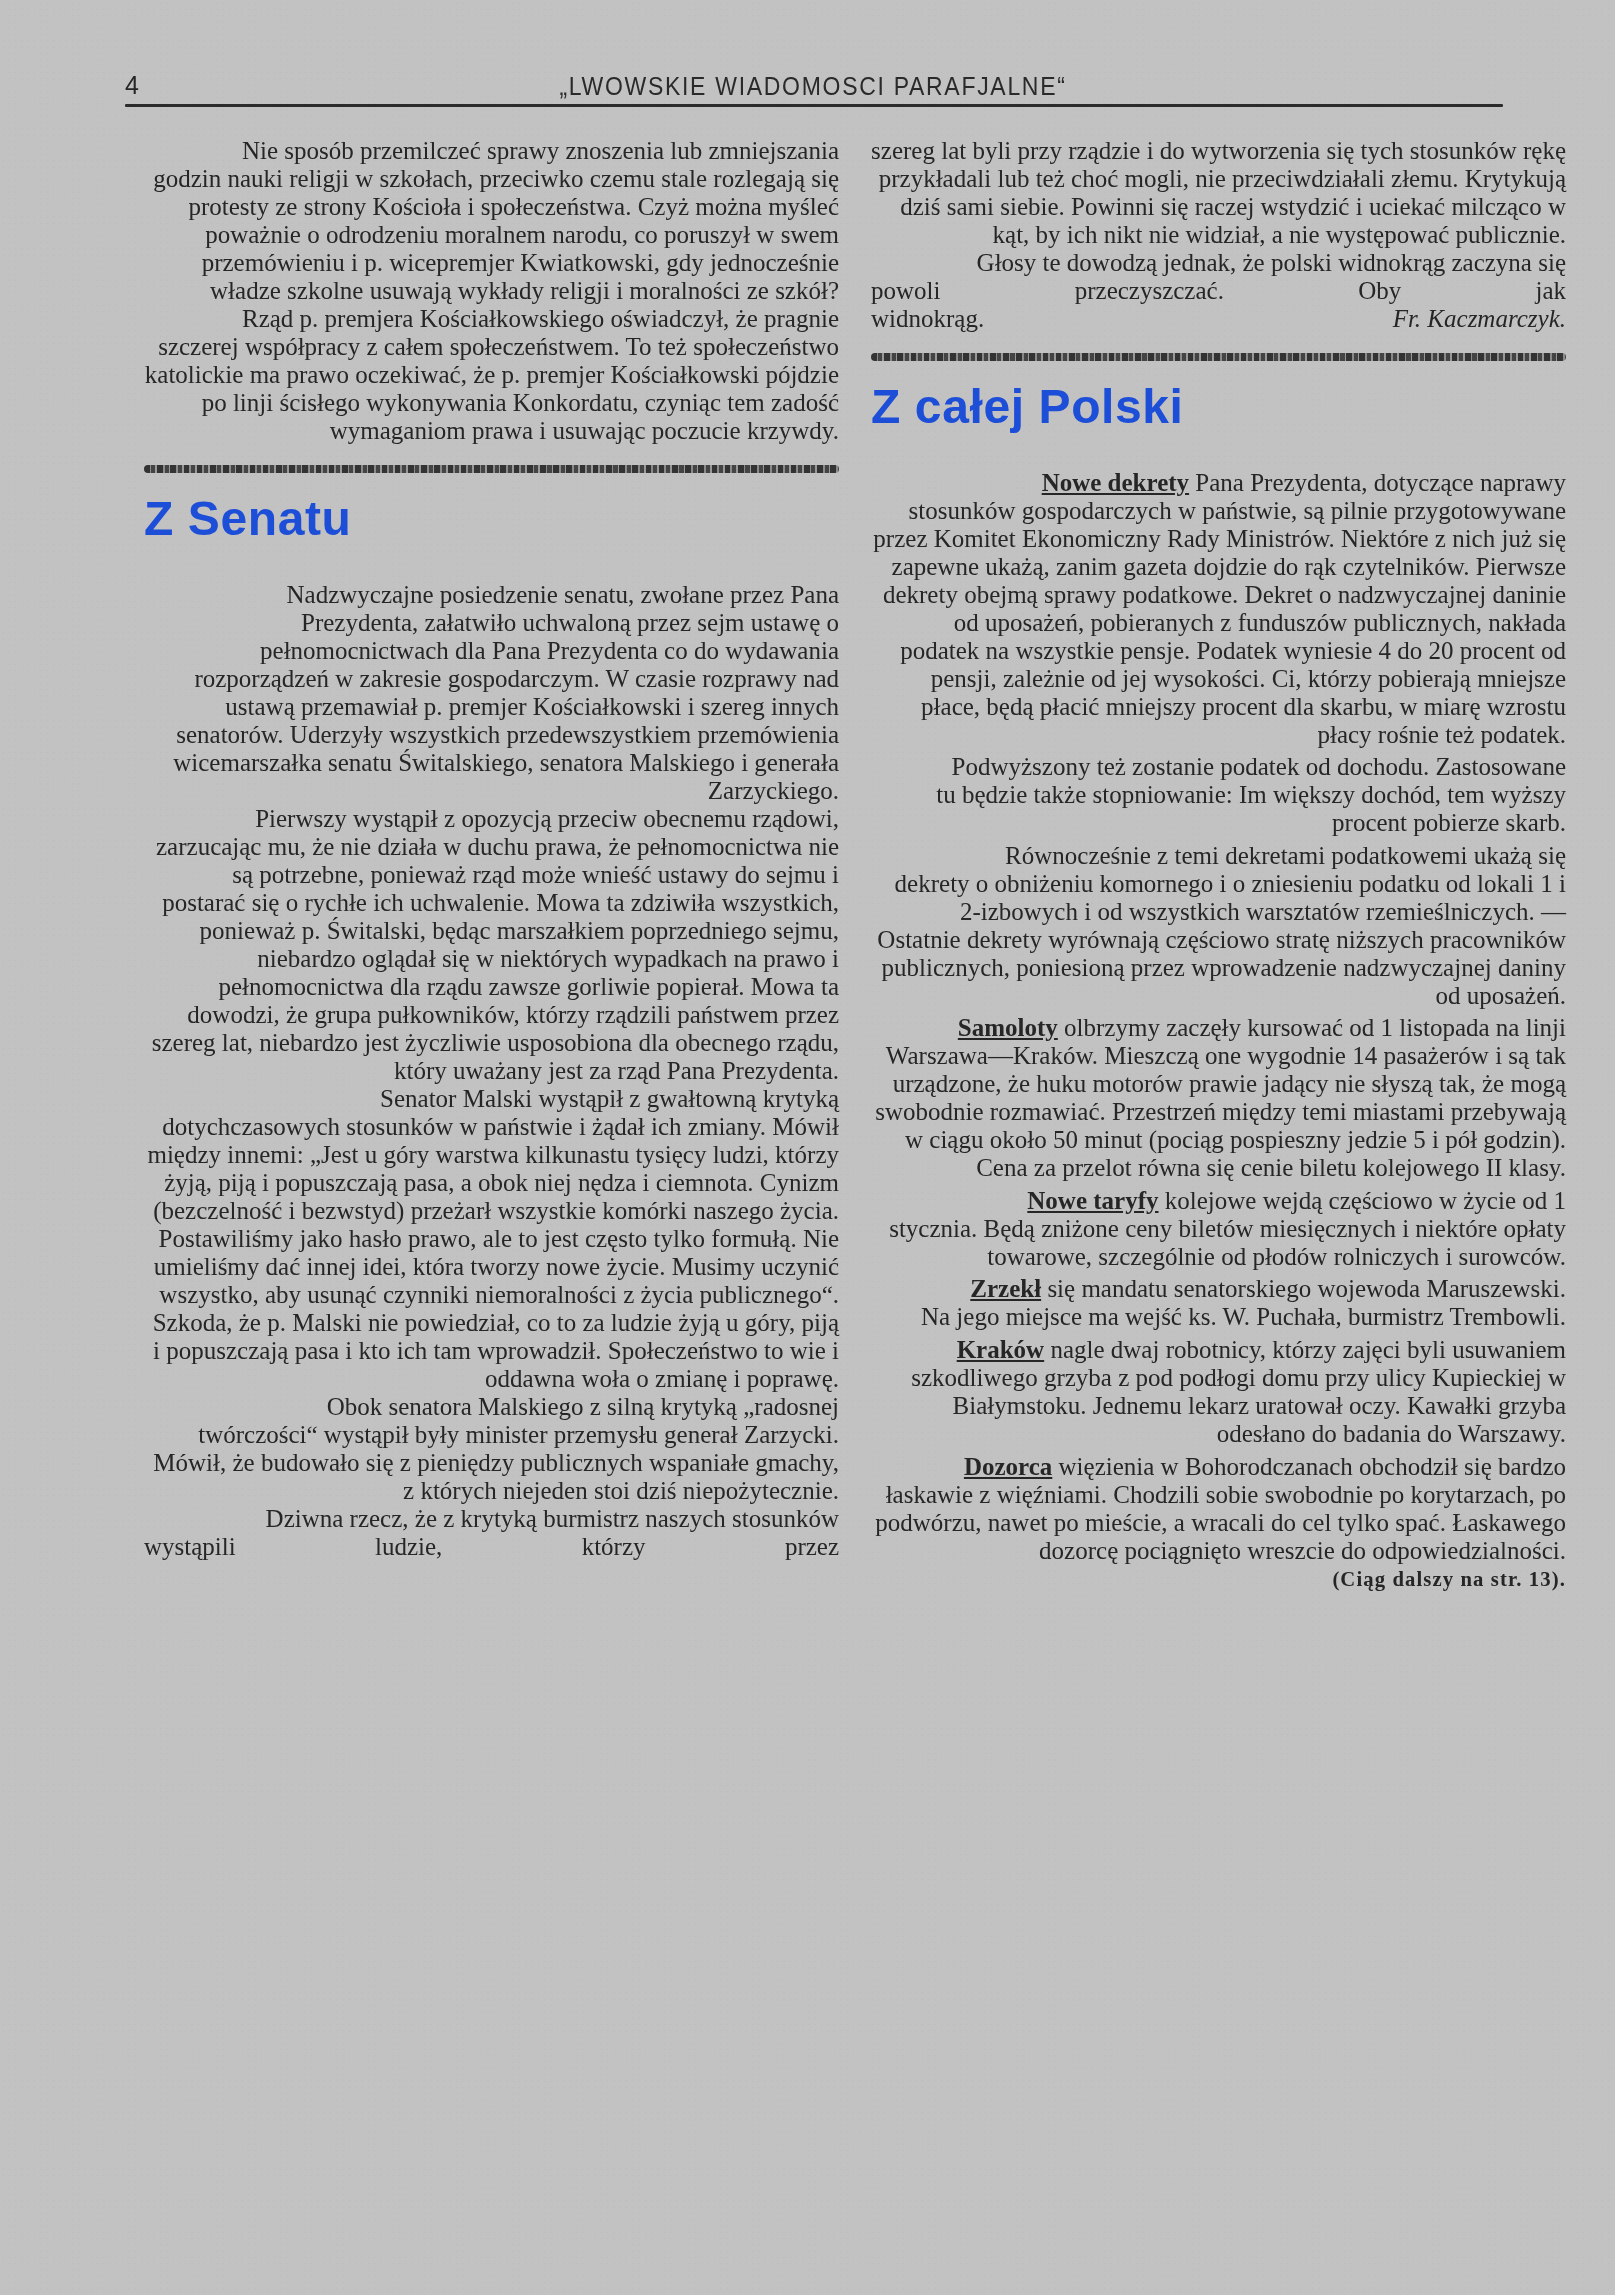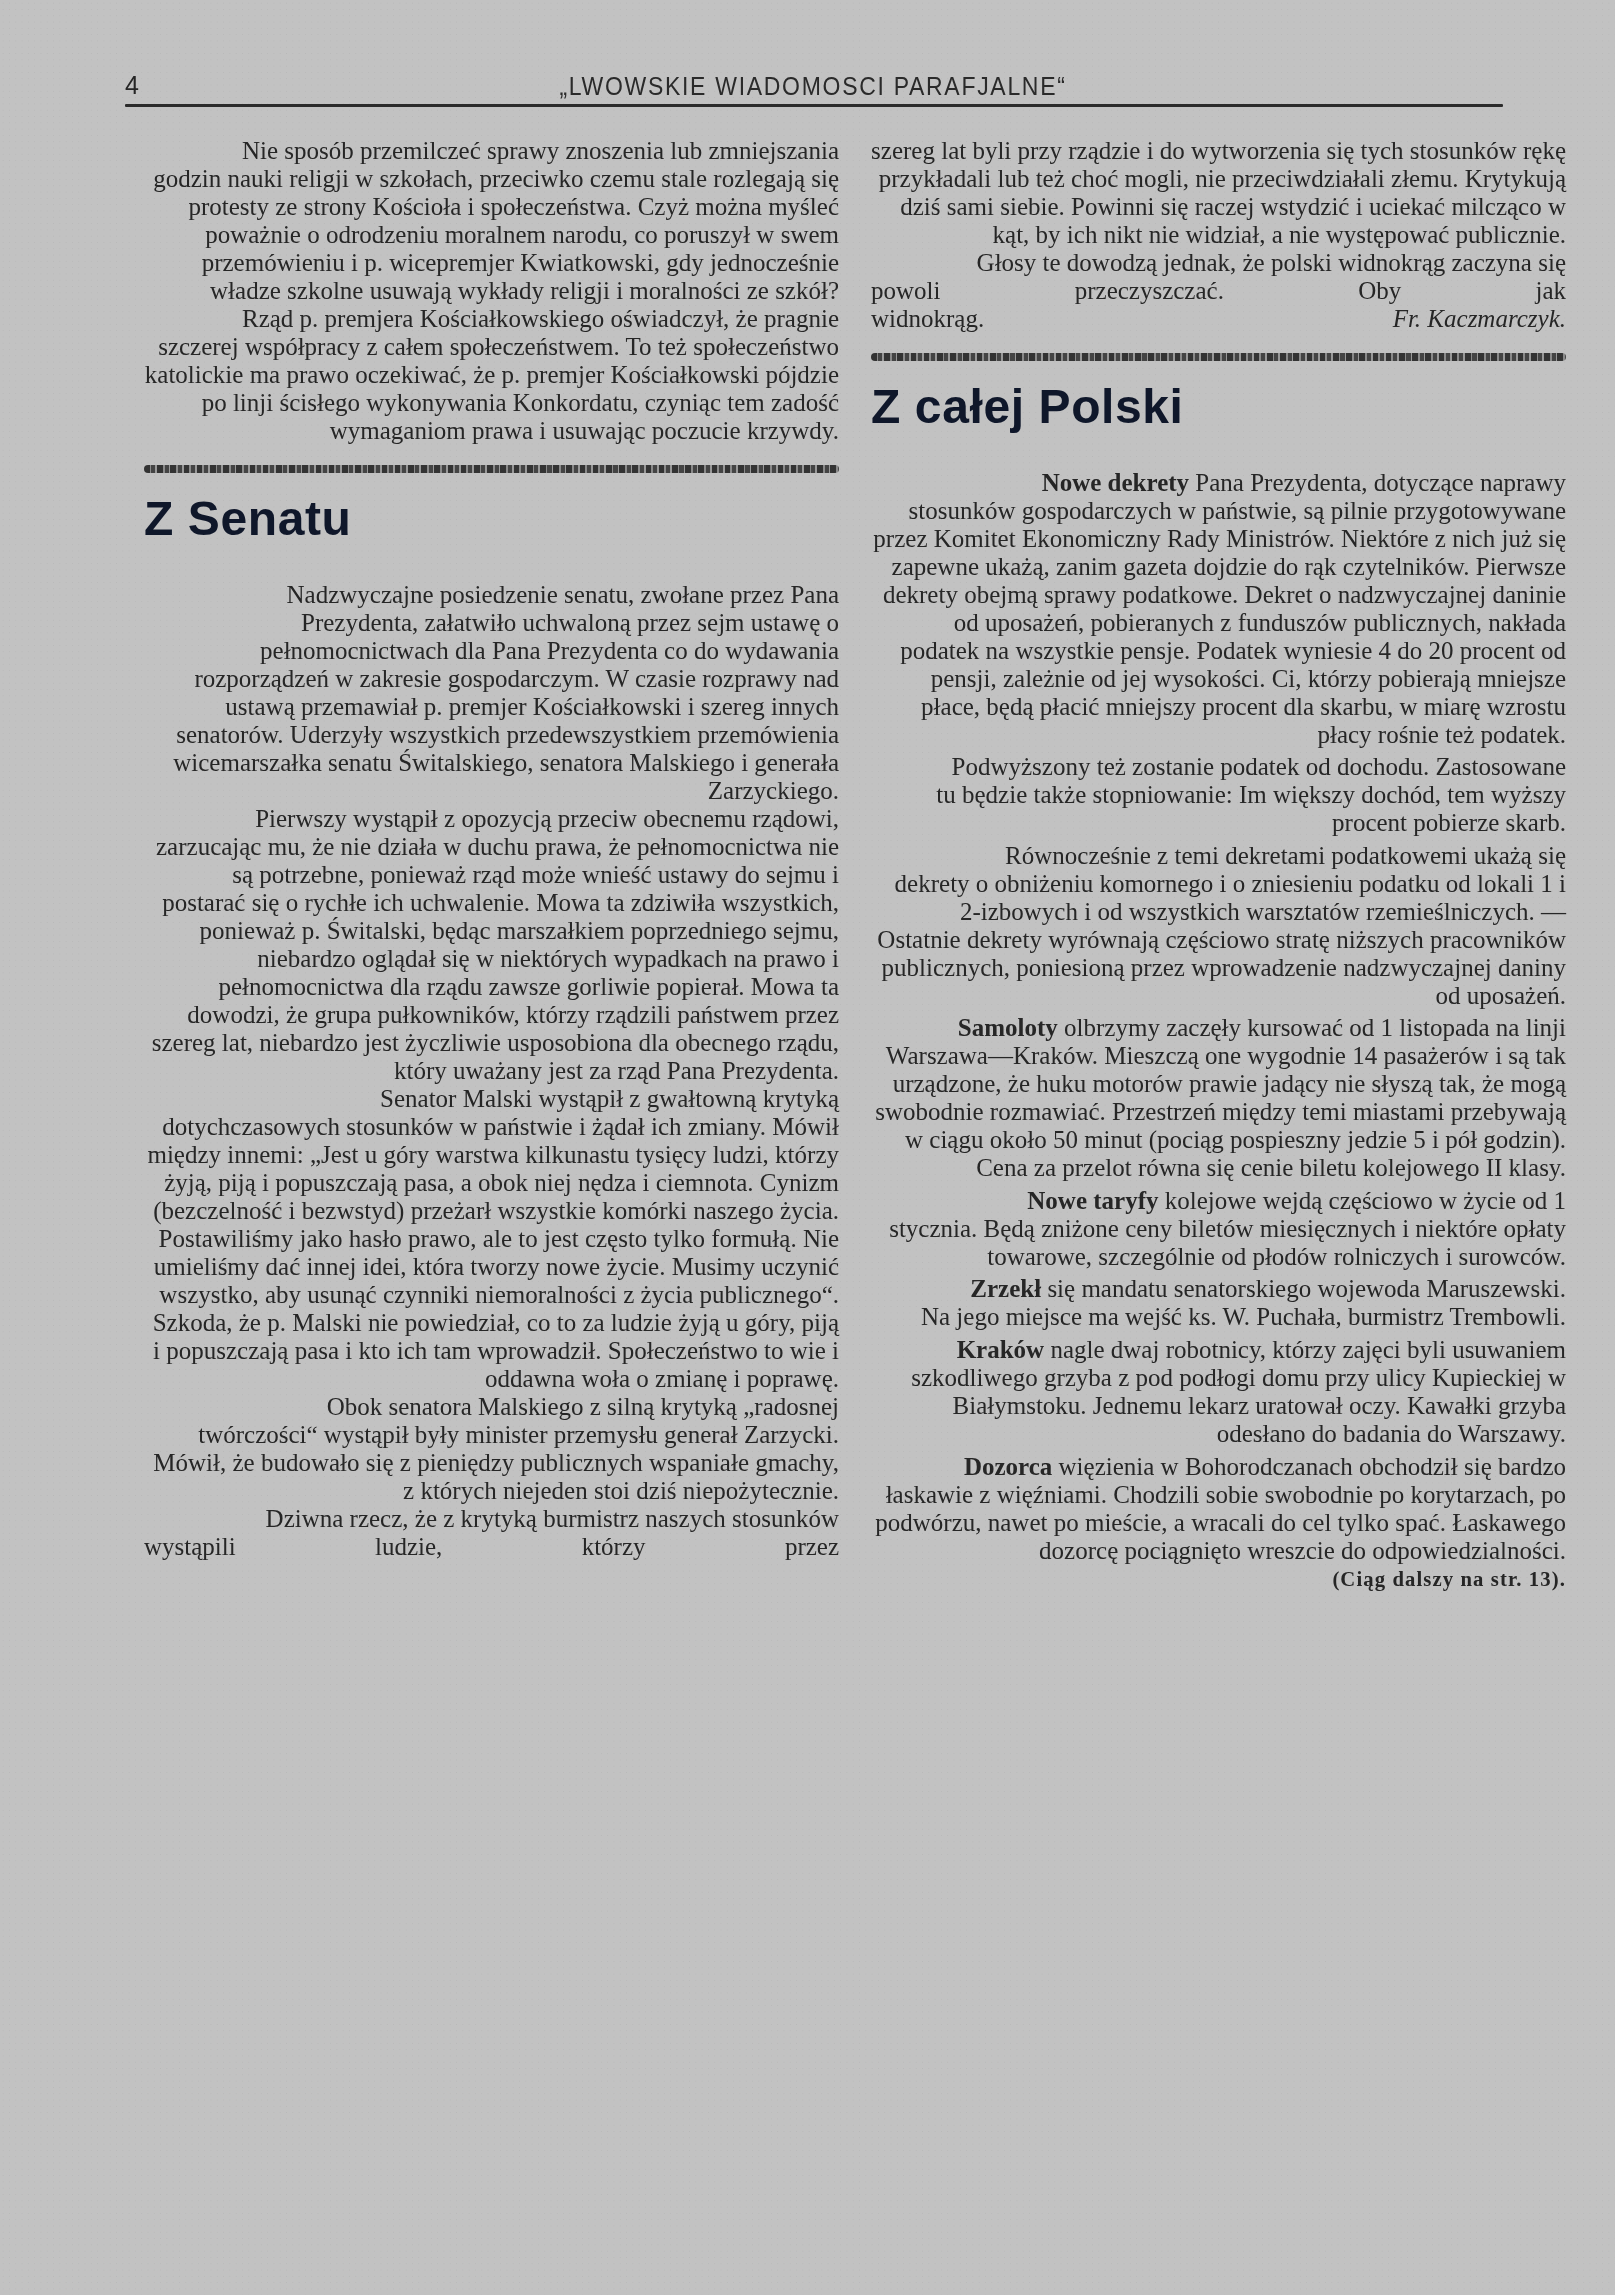"Z całej Polski" .section-title { color: #0f172a -> #1d4ed8 }
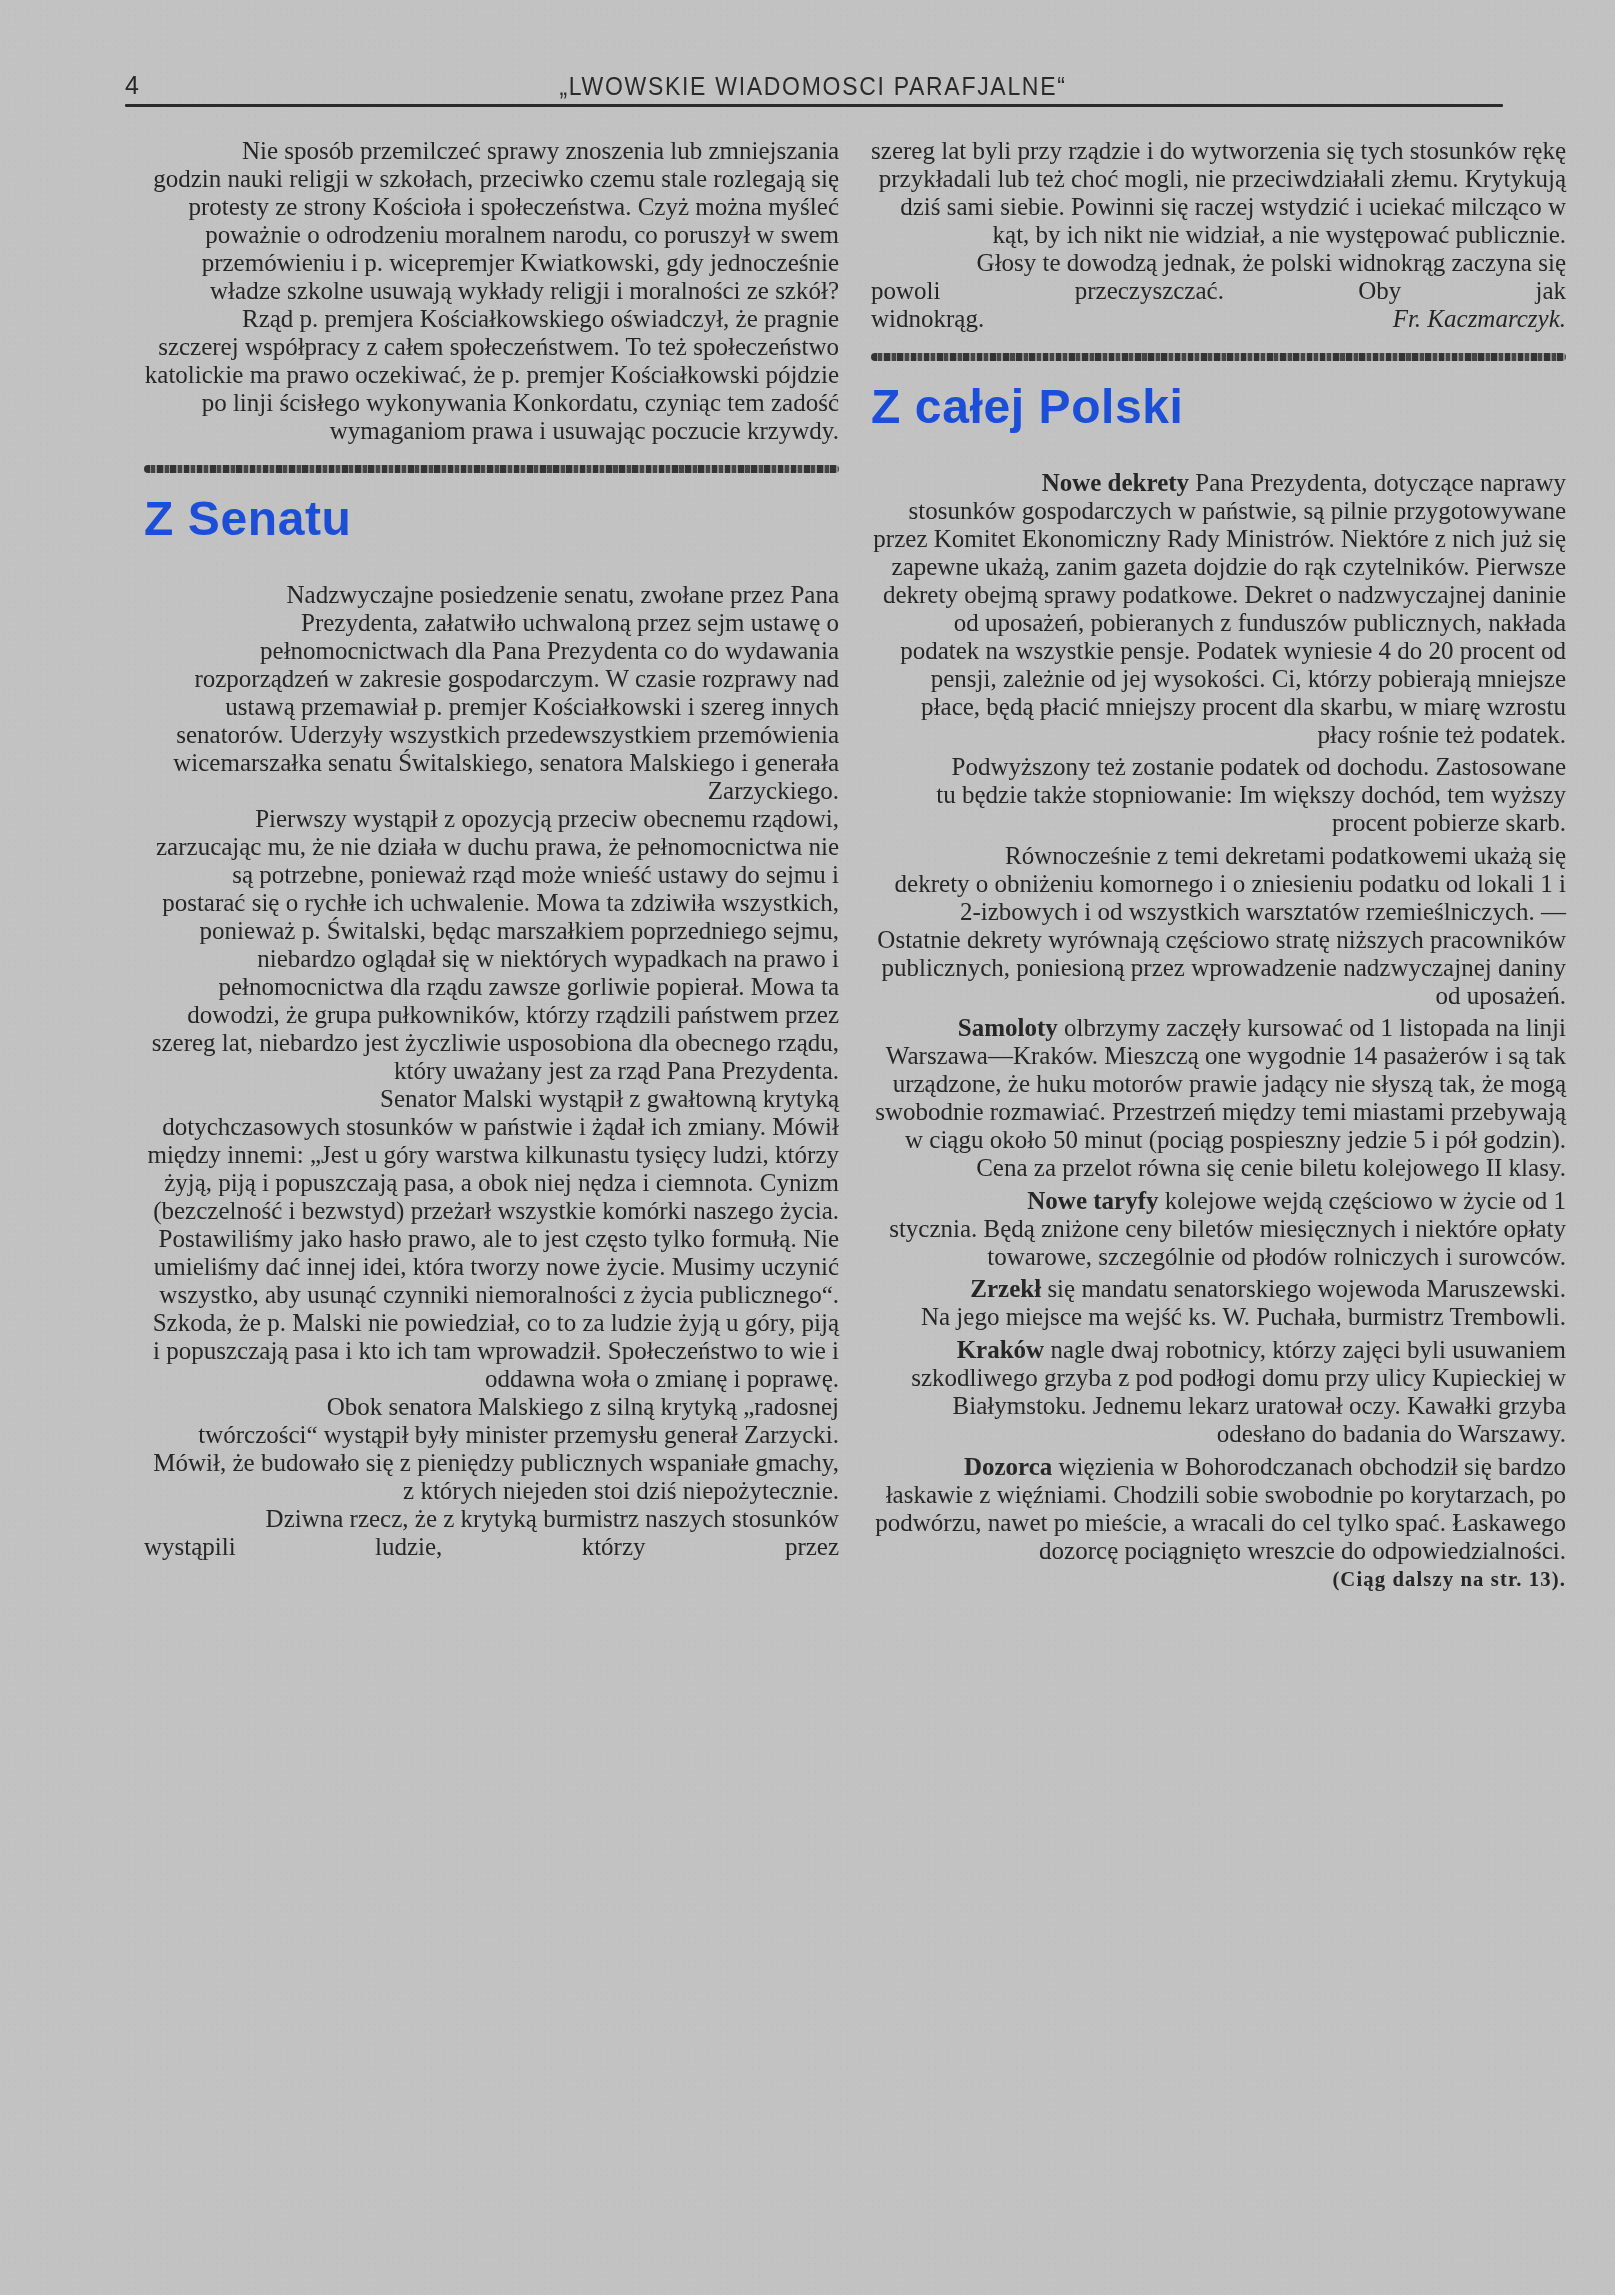"Nowe dekrety" .lead { text-decoration: none -> underline }
